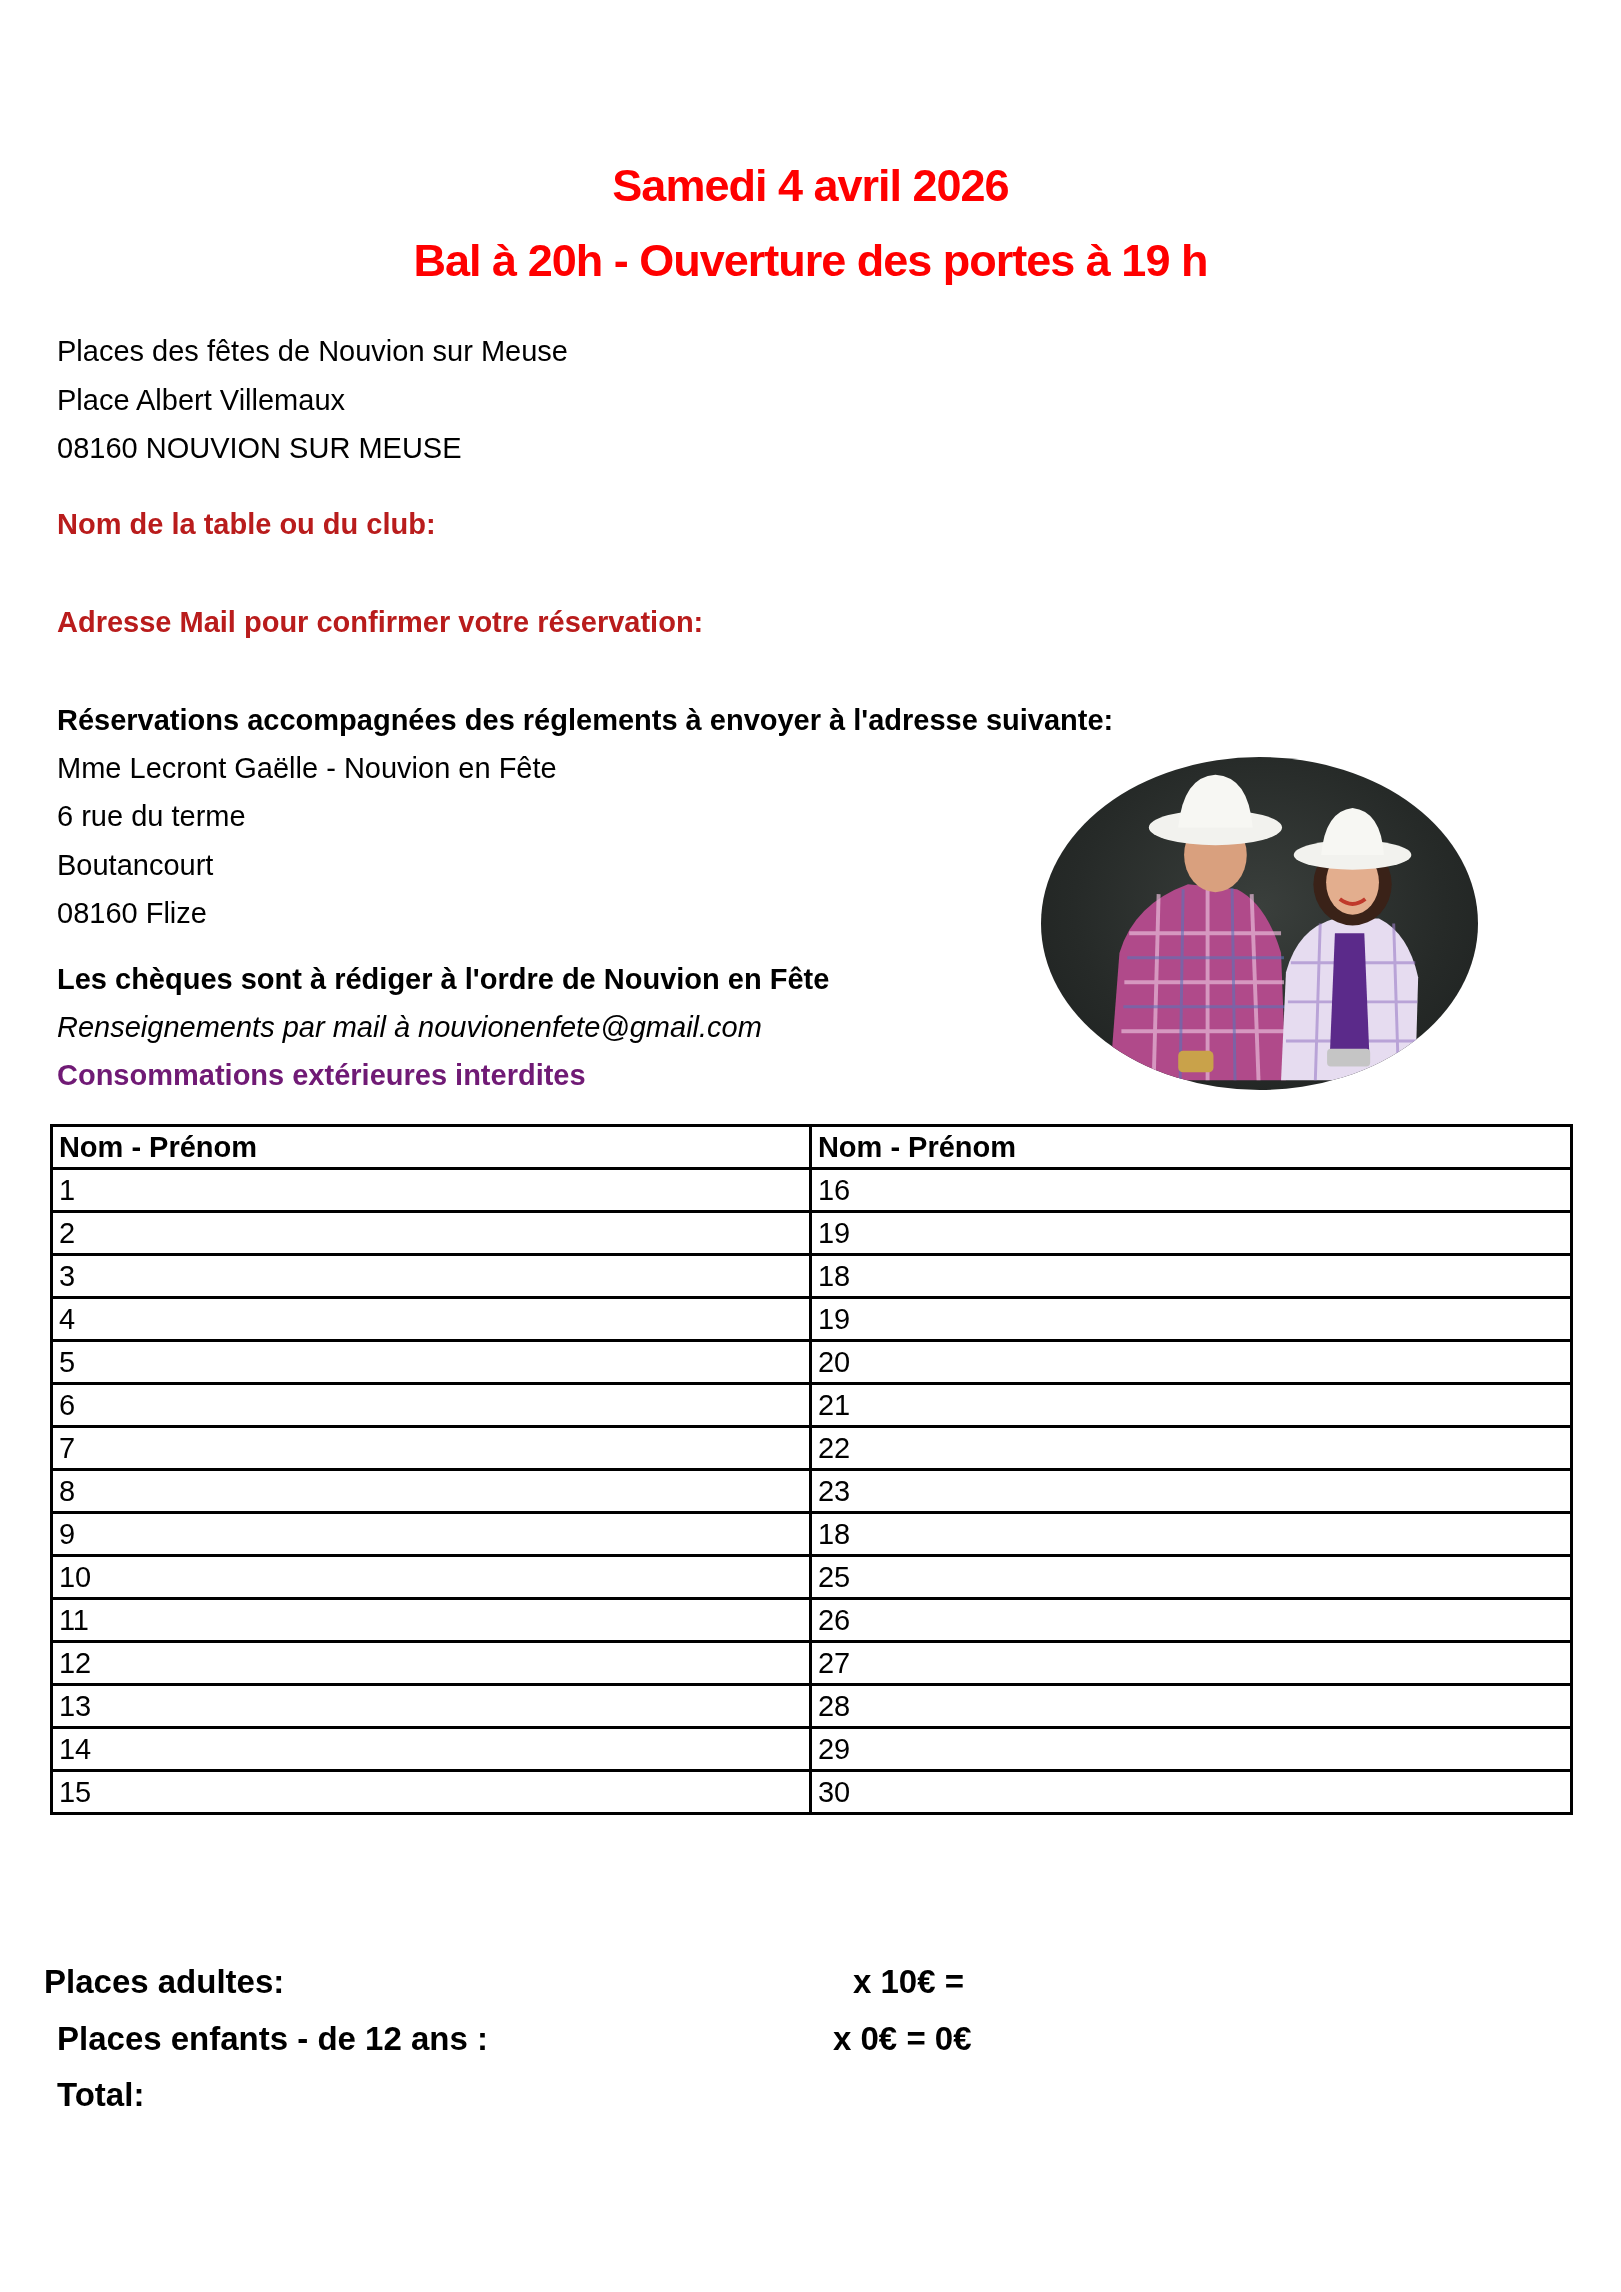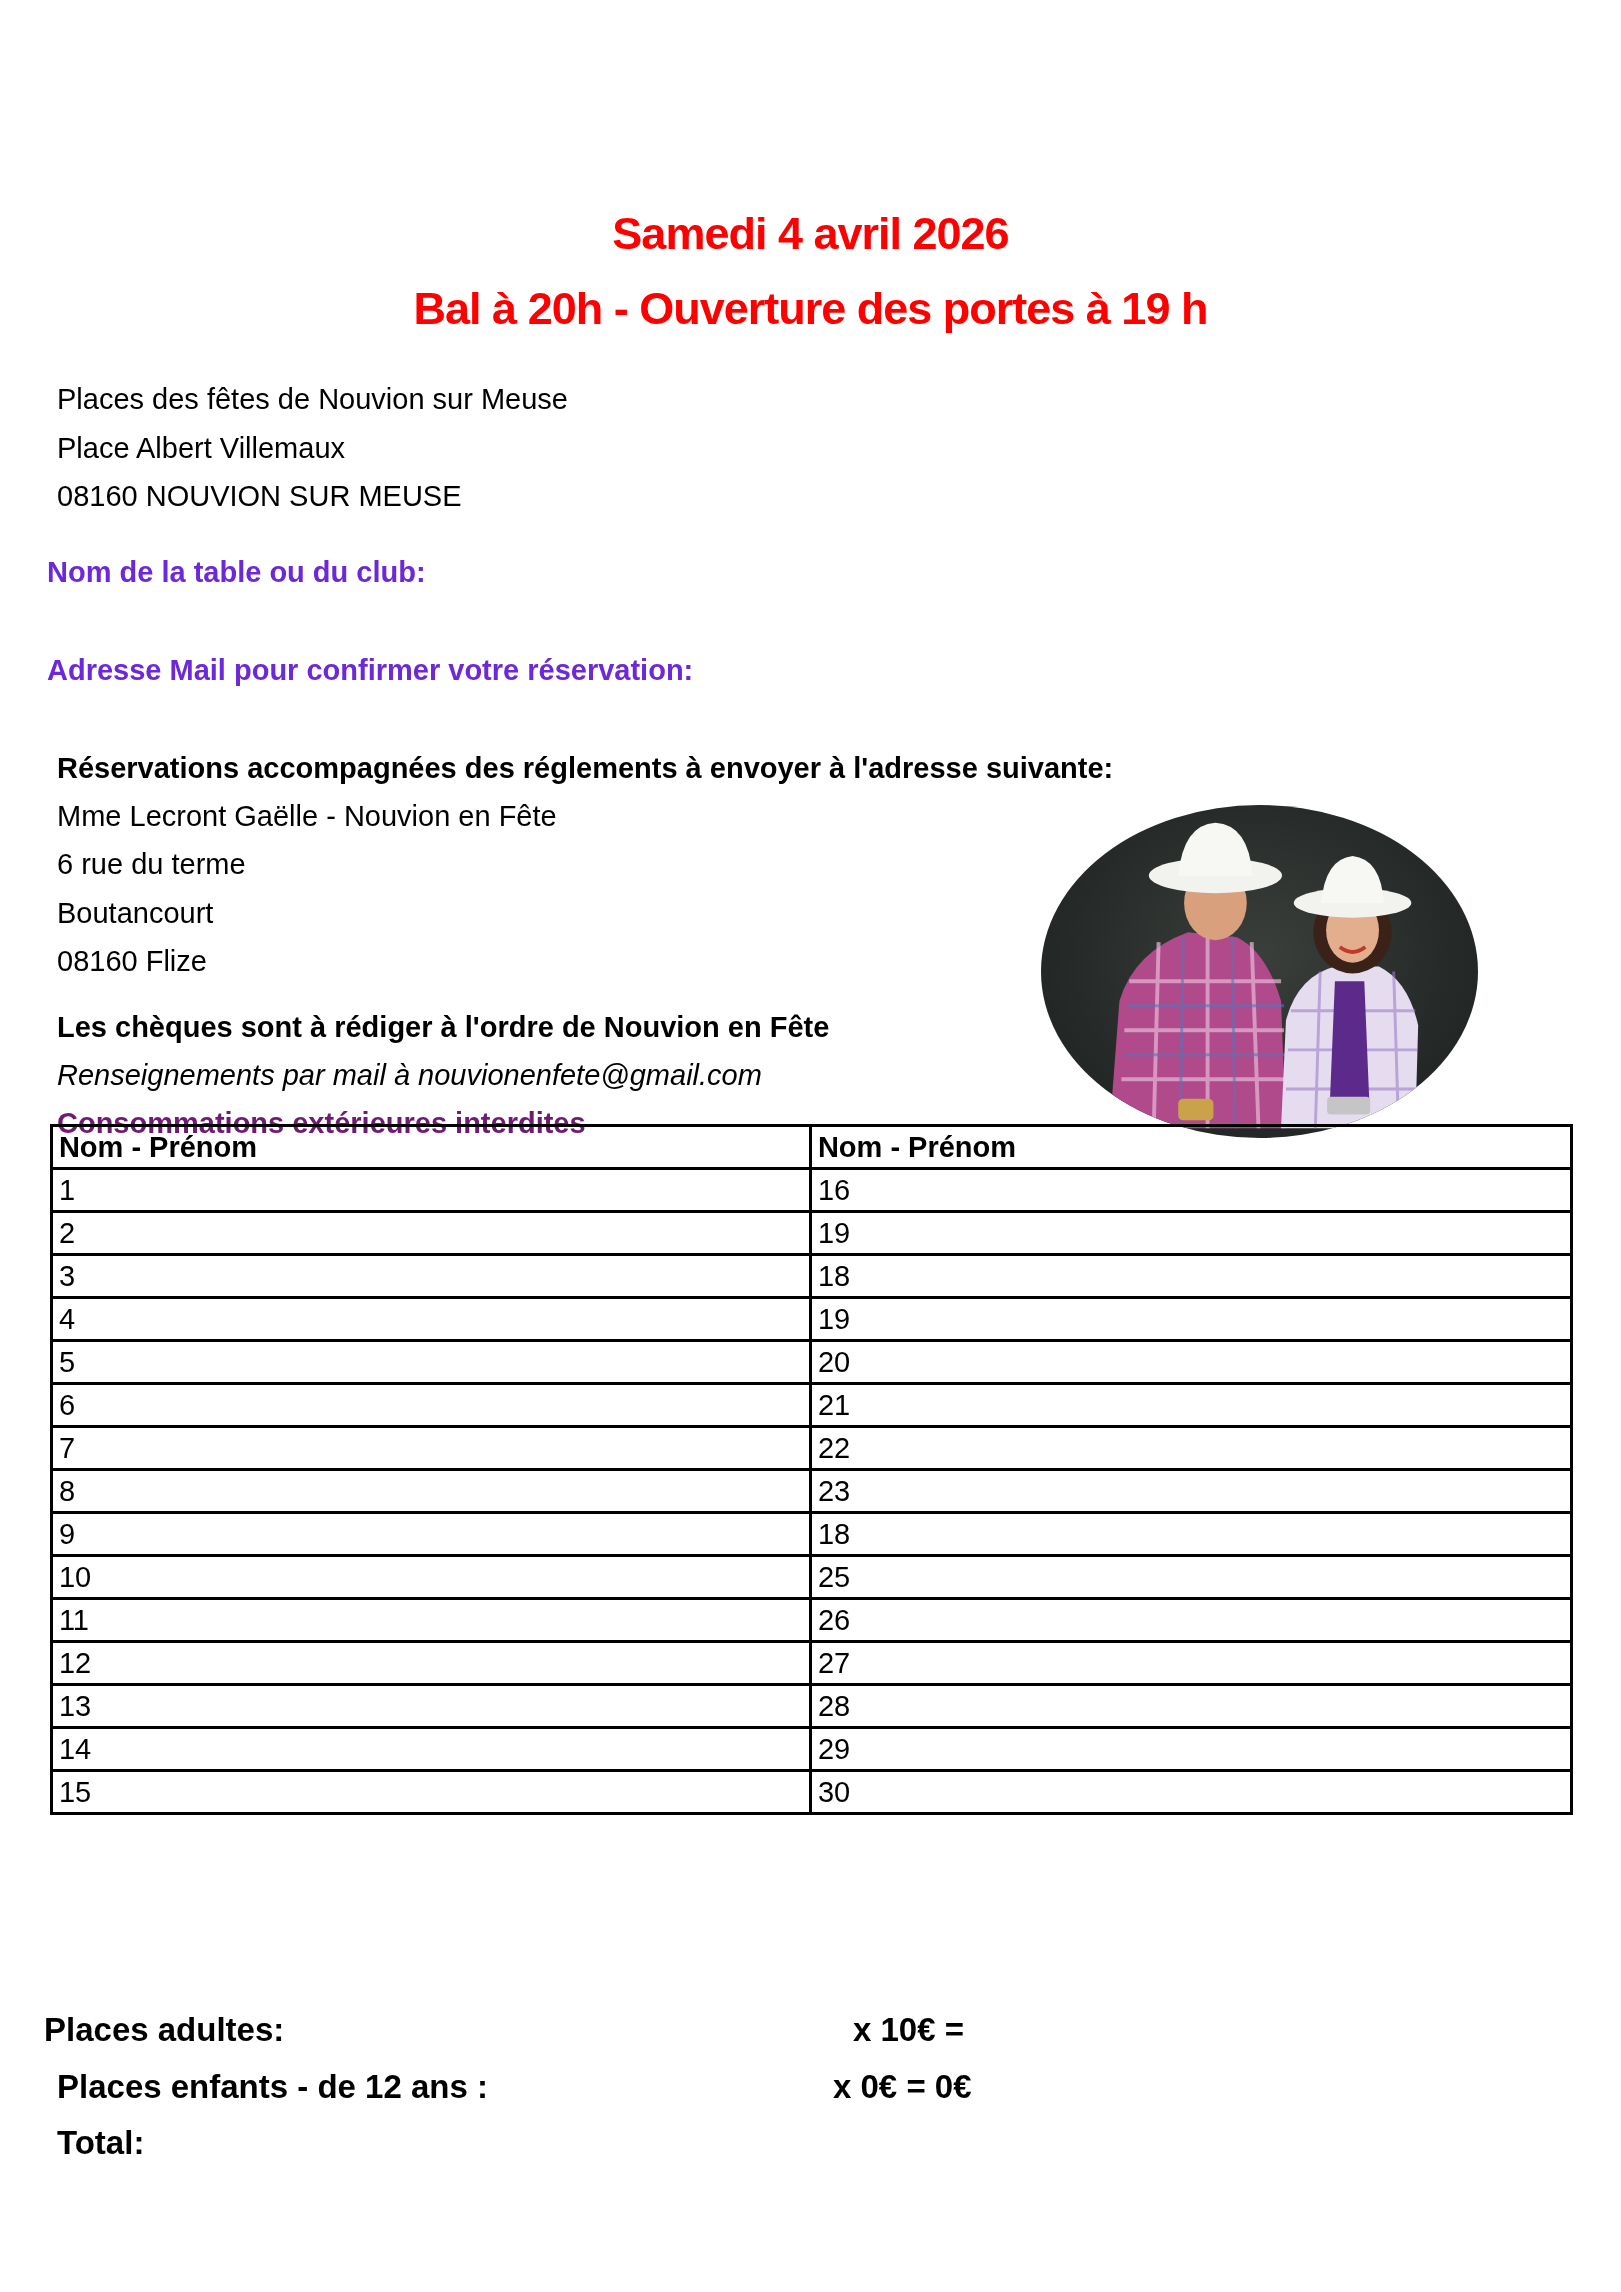"Samedi 4 avril 2026" .abs { margin-top: 48px -> none }
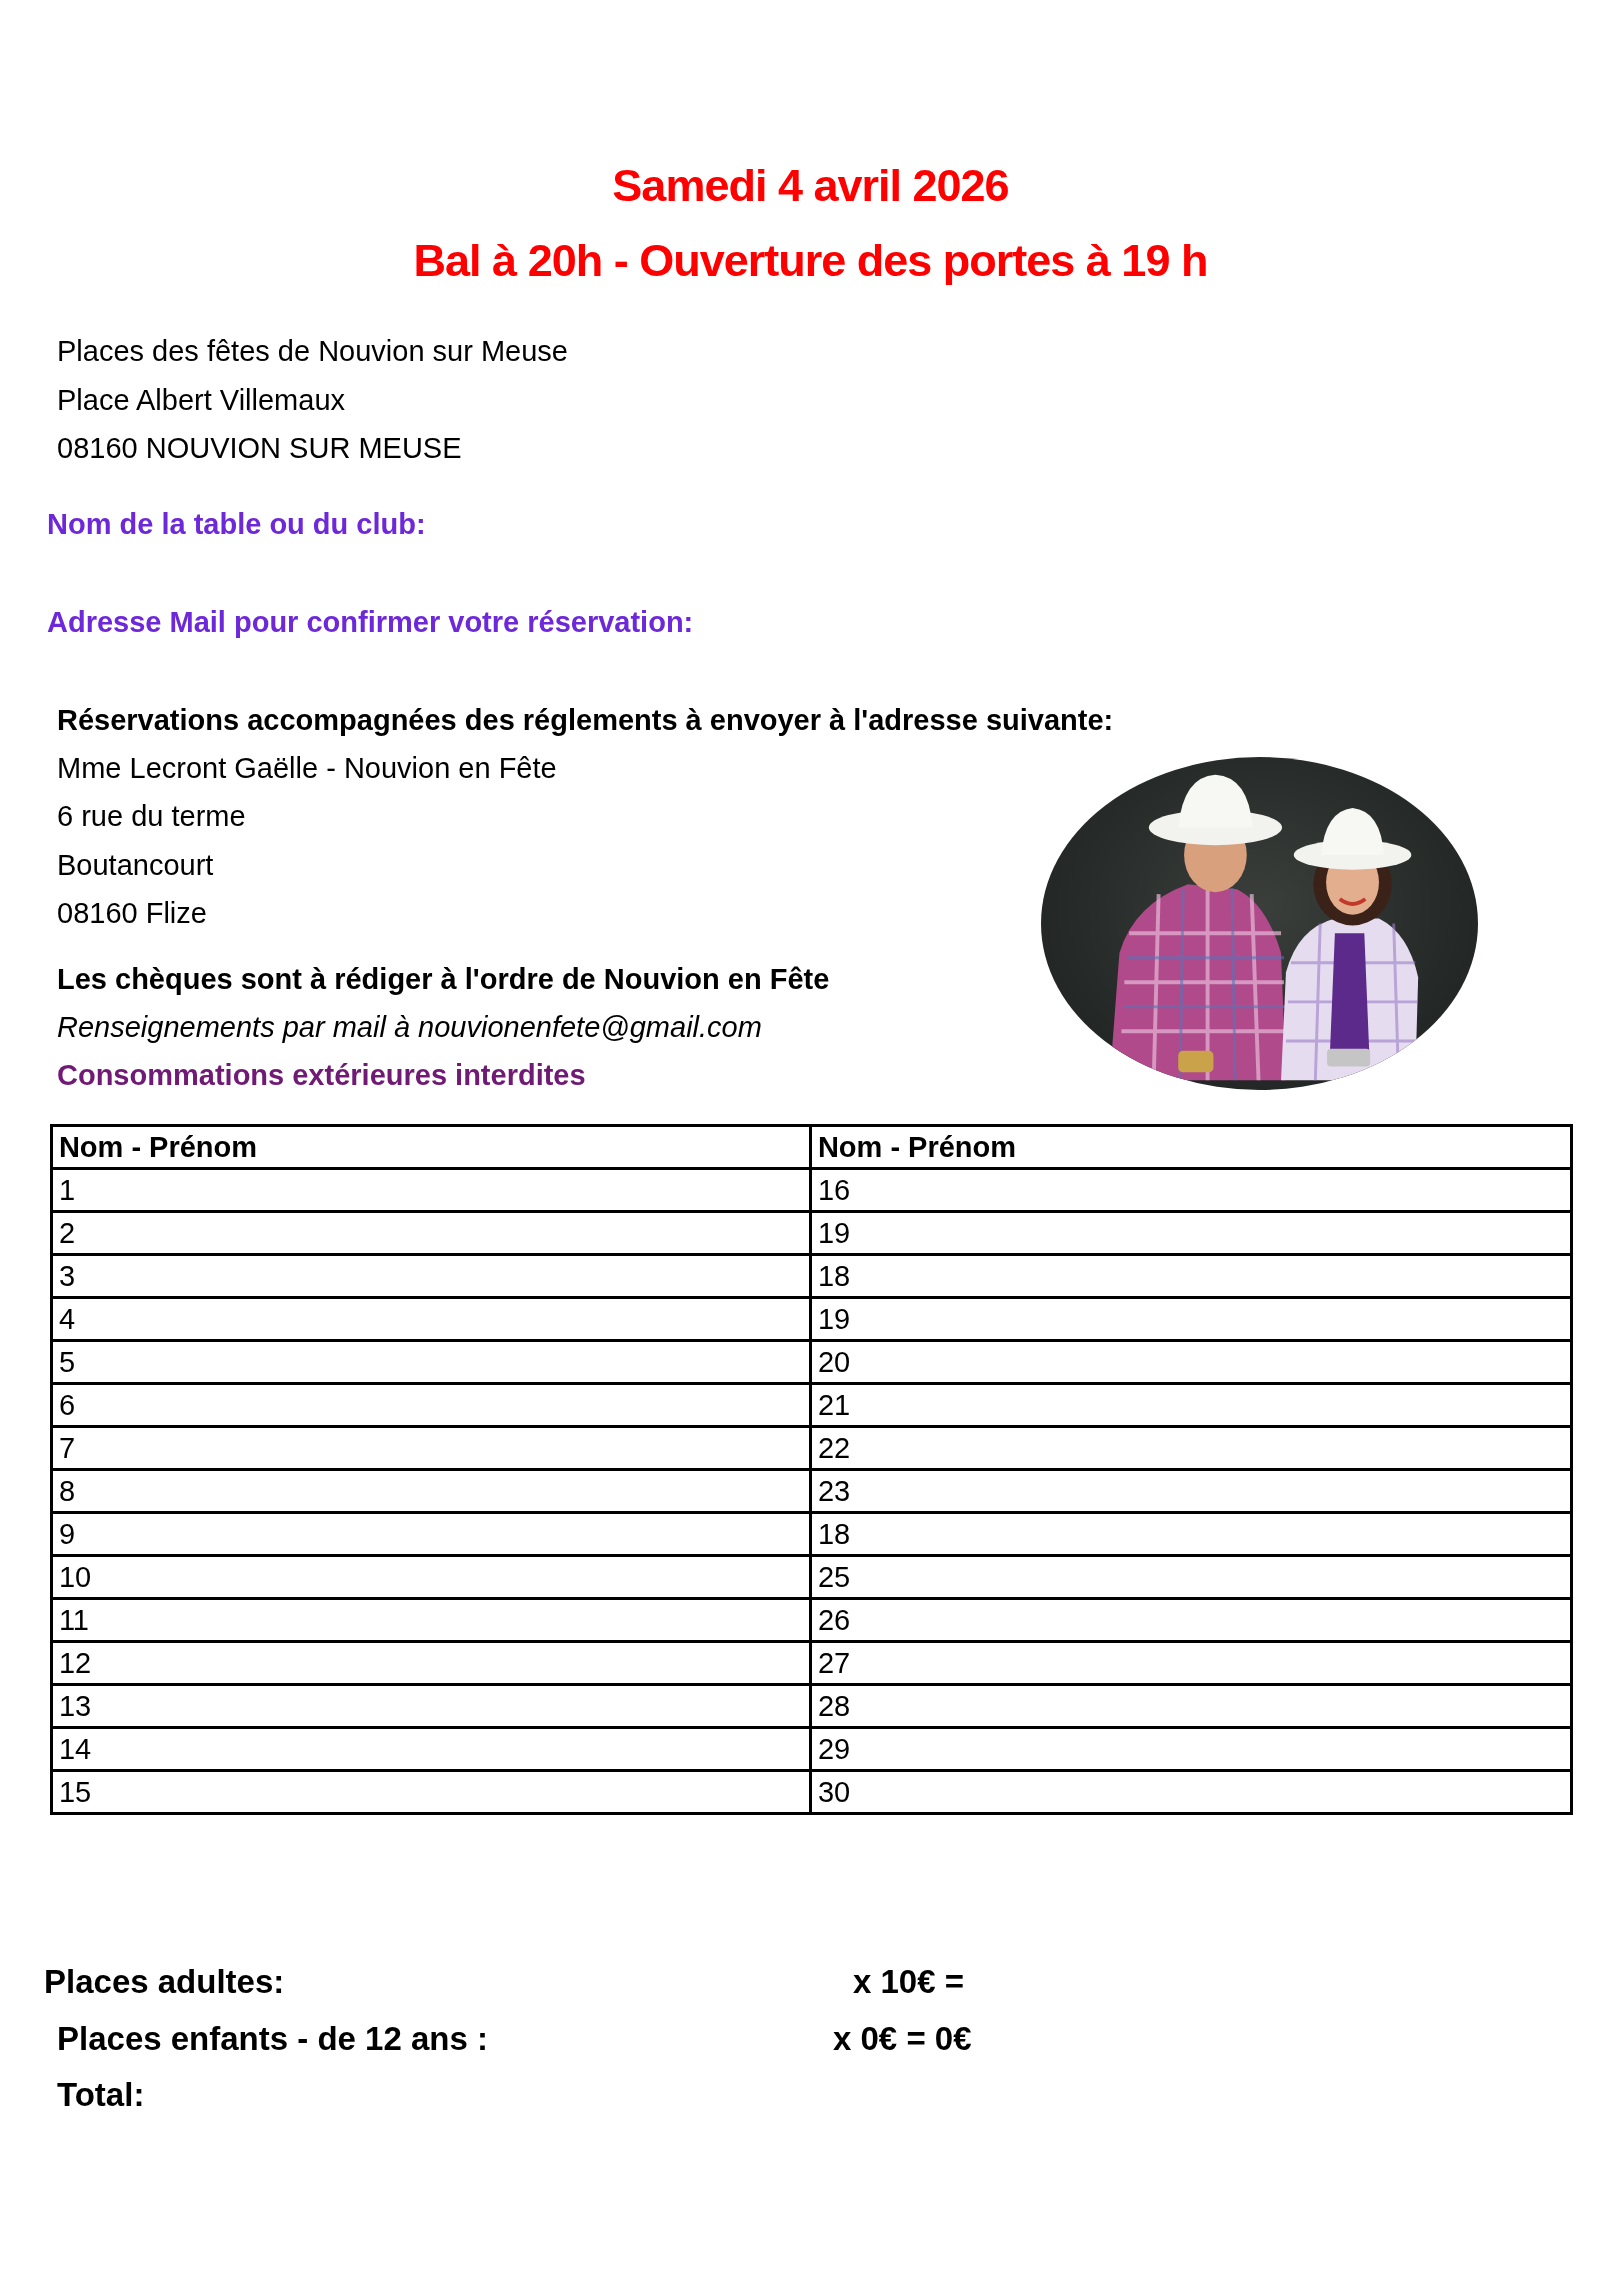"Nom de la table ou" .blue { color: #6d28d9 -> #b91c1c; left: 47px -> 57px }
